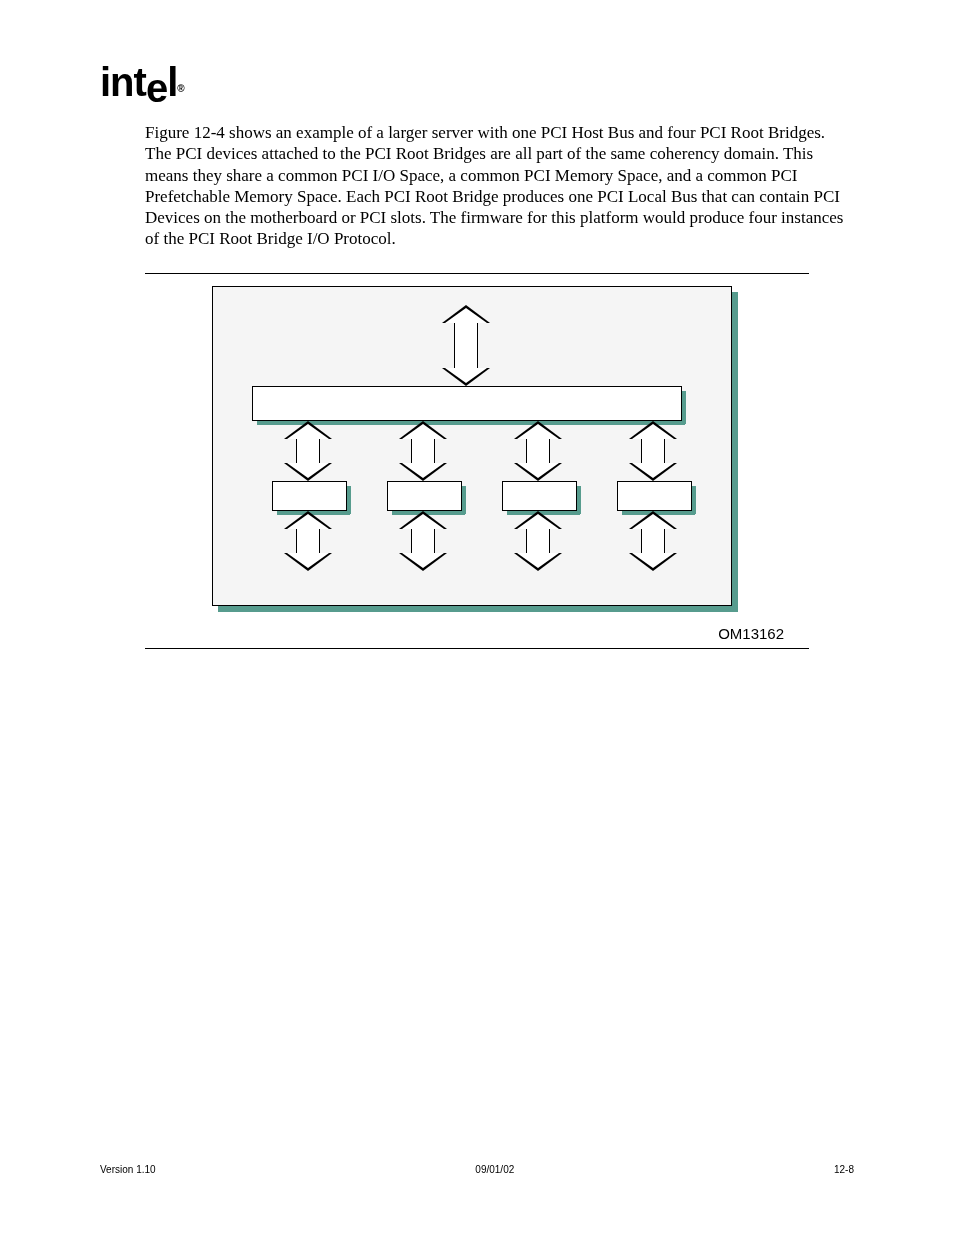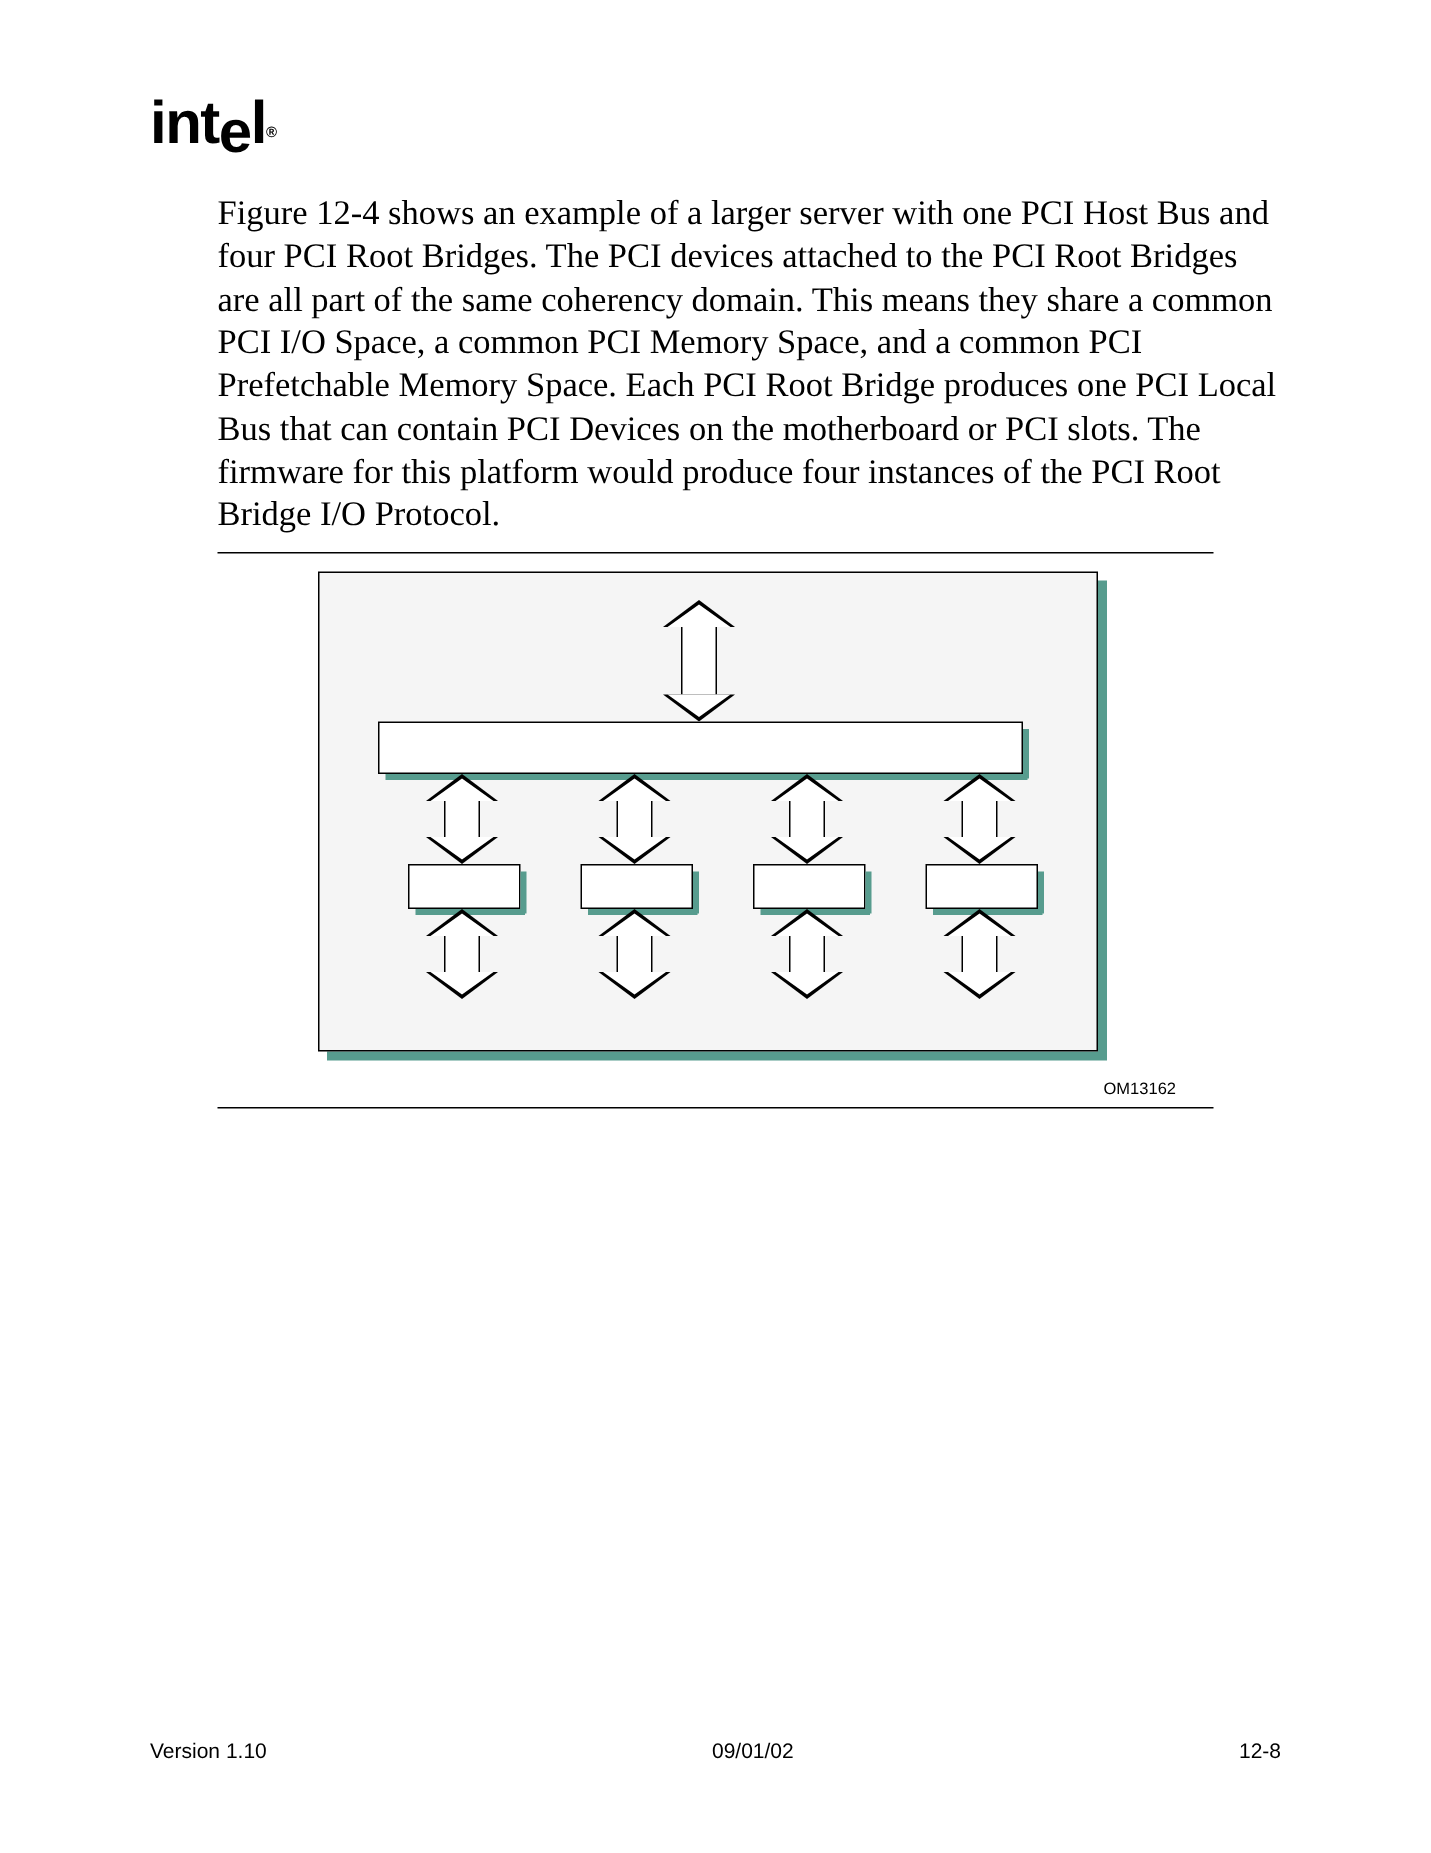"Figure 12-4 shows an example" .para { font-size: 23px -> 17px; margin-bottom: 10px -> 23px }
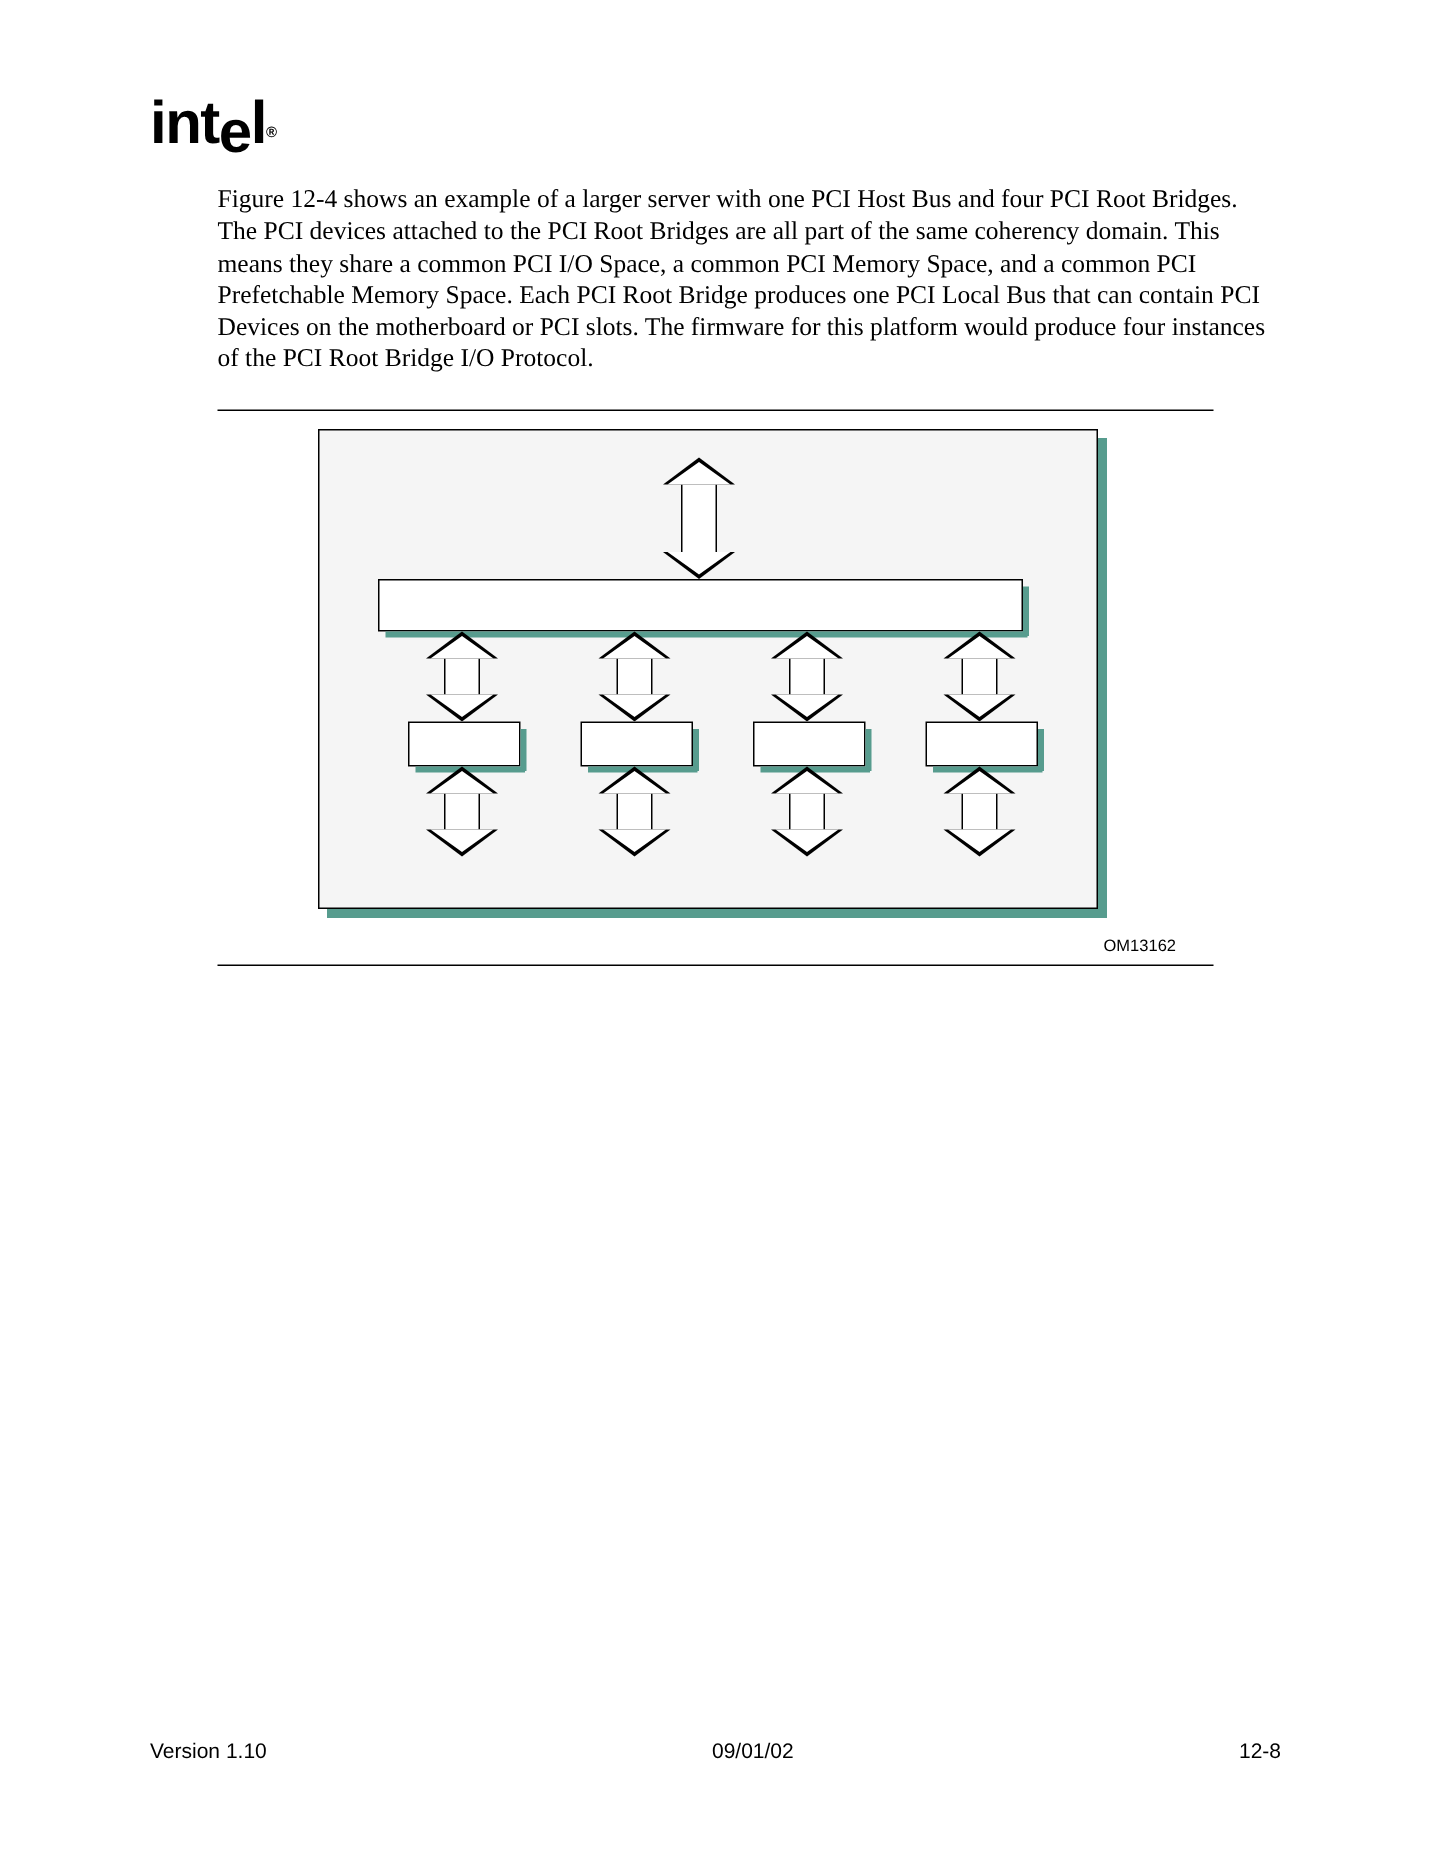"OM13162" .om { font-size: 11px -> 15px }
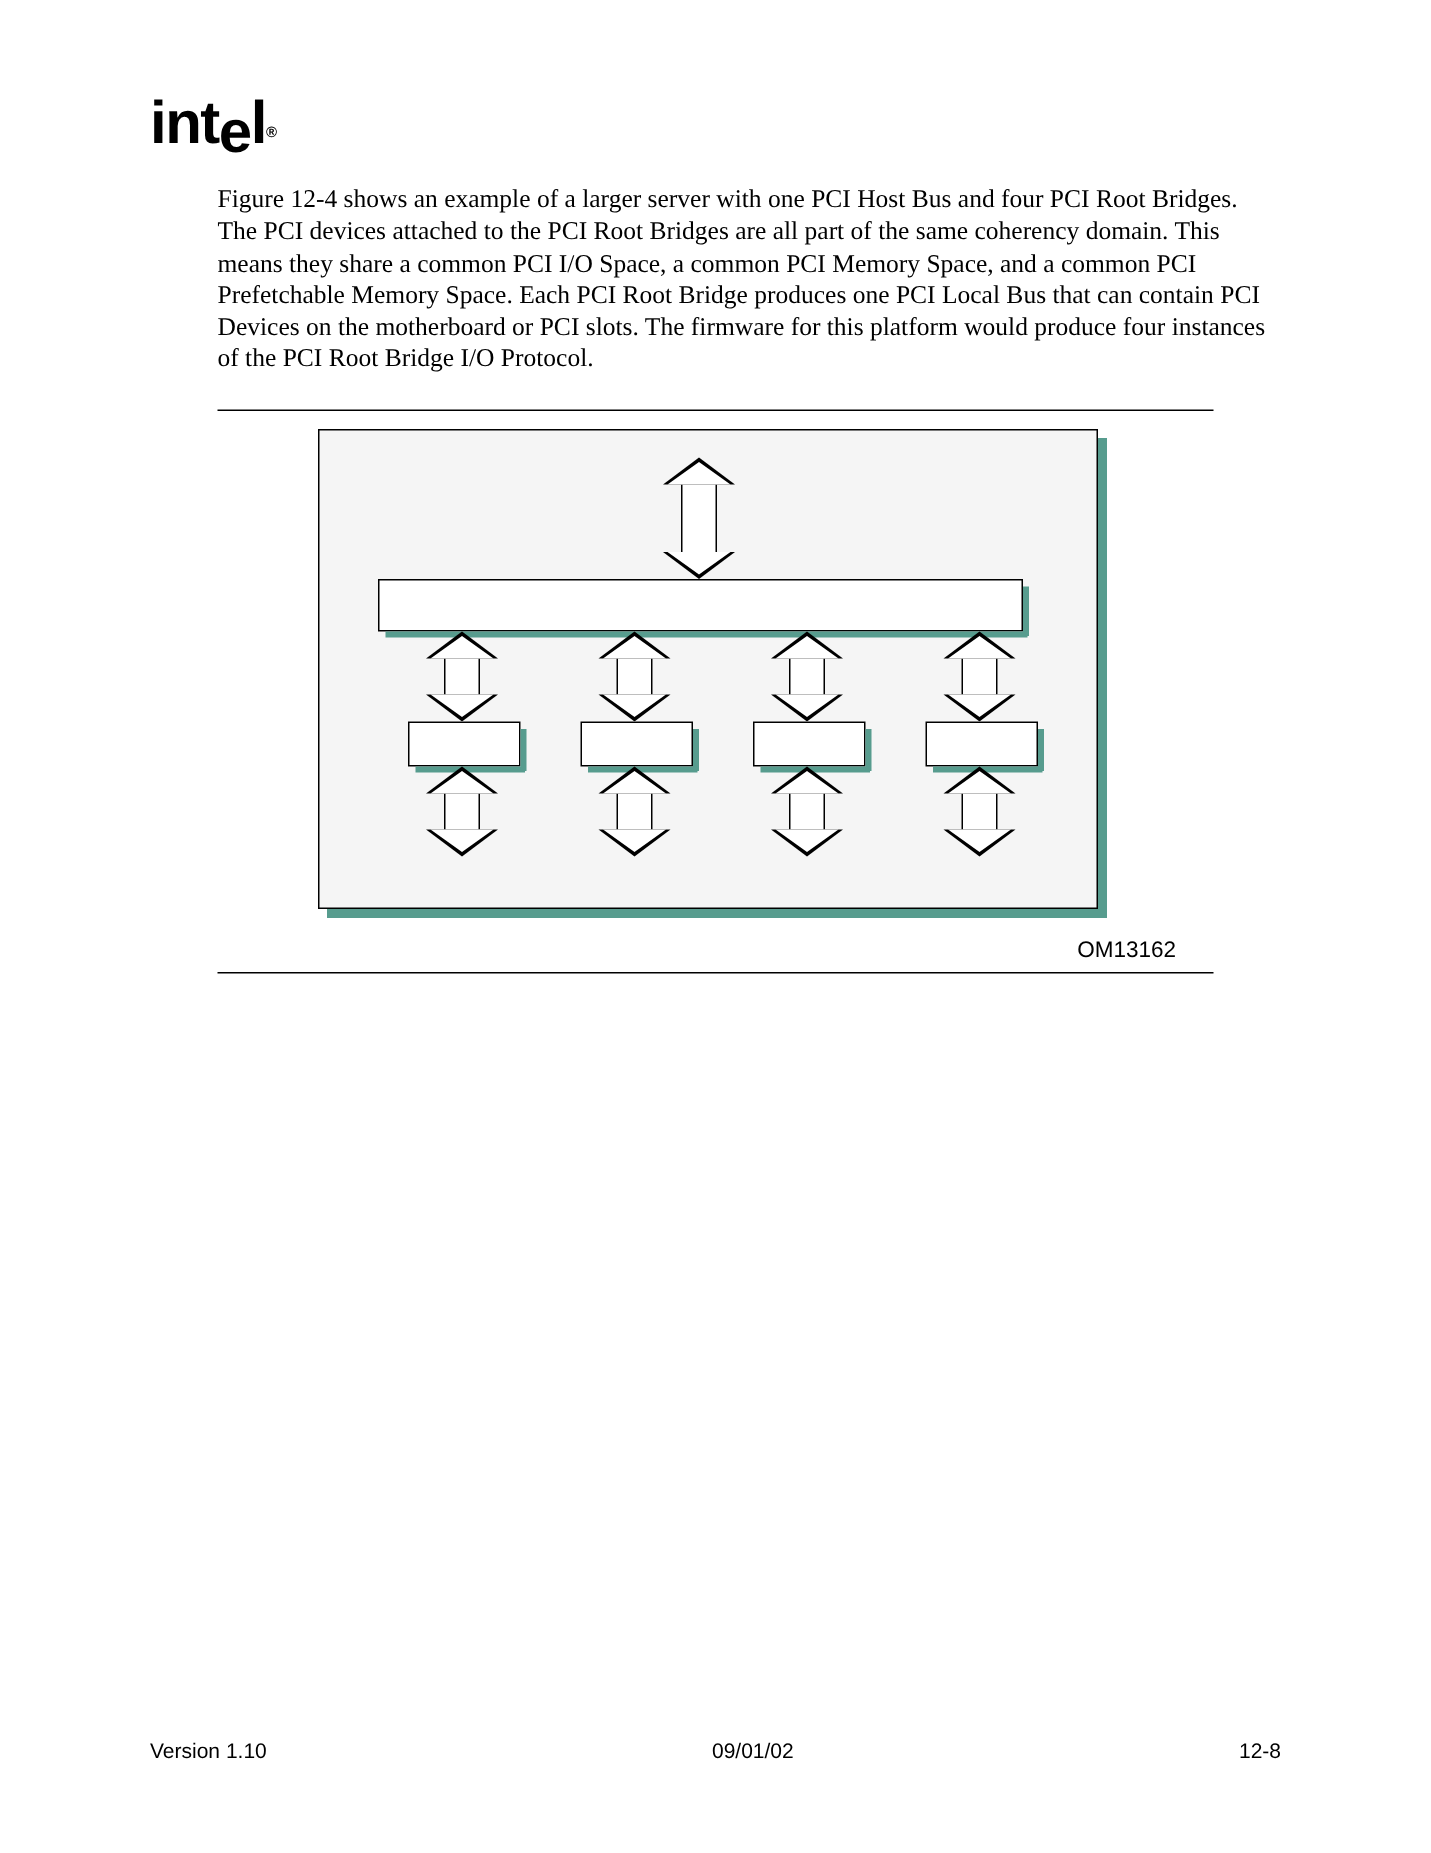"Version 1.10" .footer { font-size: 14px -> 10px }
